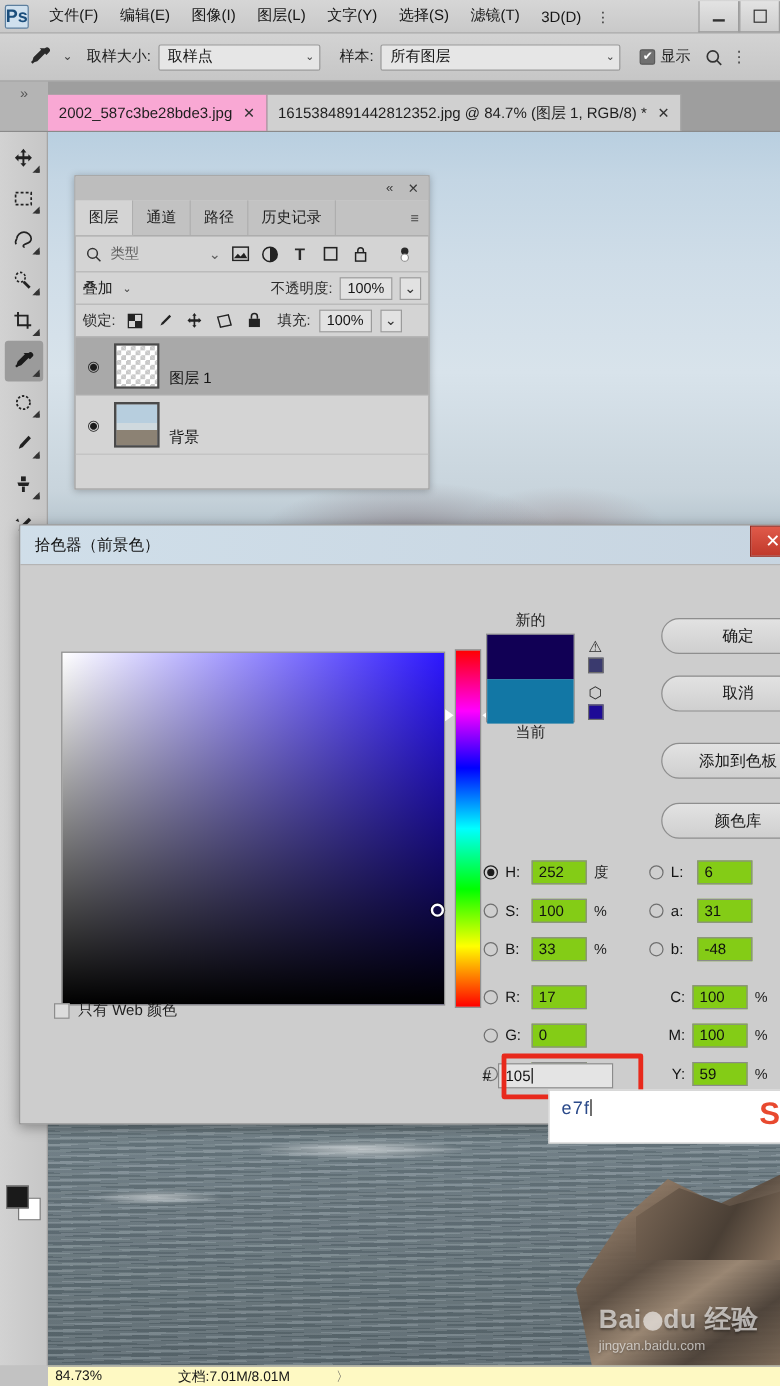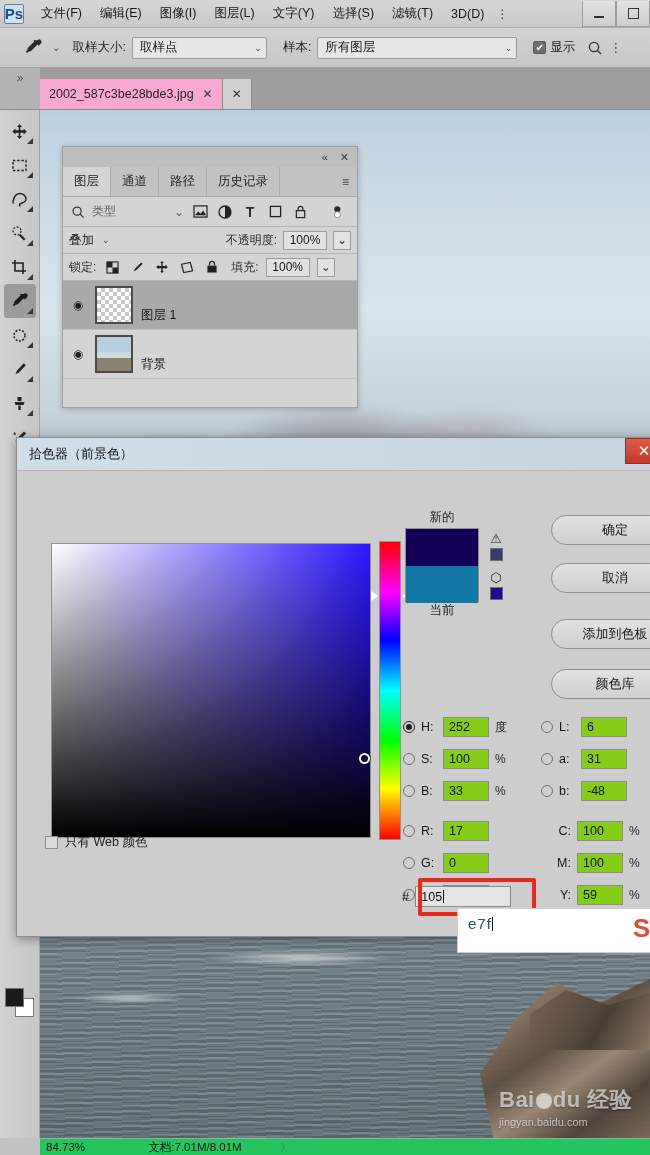"1615384891442812352.jpg @ 84.7% (图层 1," span { html: none -> <span>1615384891442812352.jpg @ 84.7% (图层 1, RGB/8) *</span> }
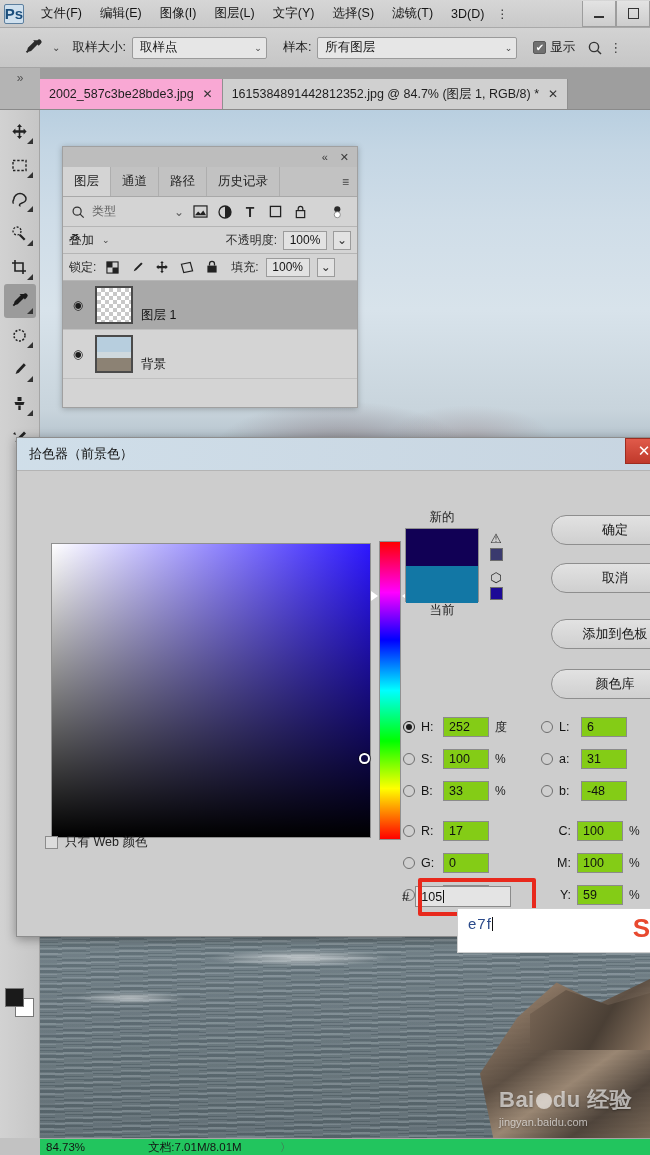"84.73%" #statusbar { background: #22c55e -> #fef9c3 }
